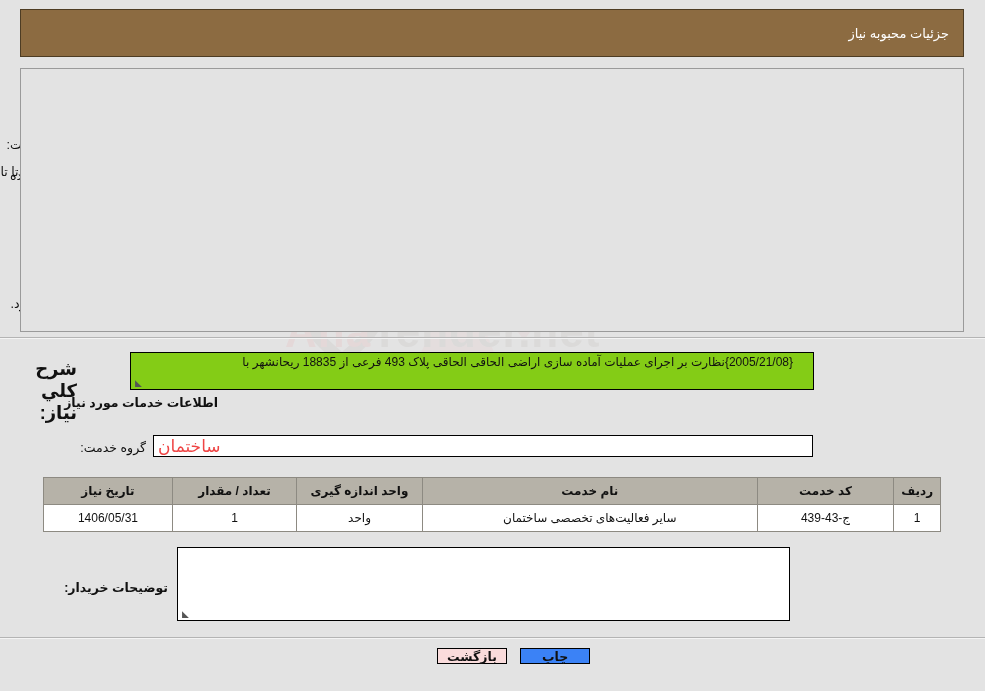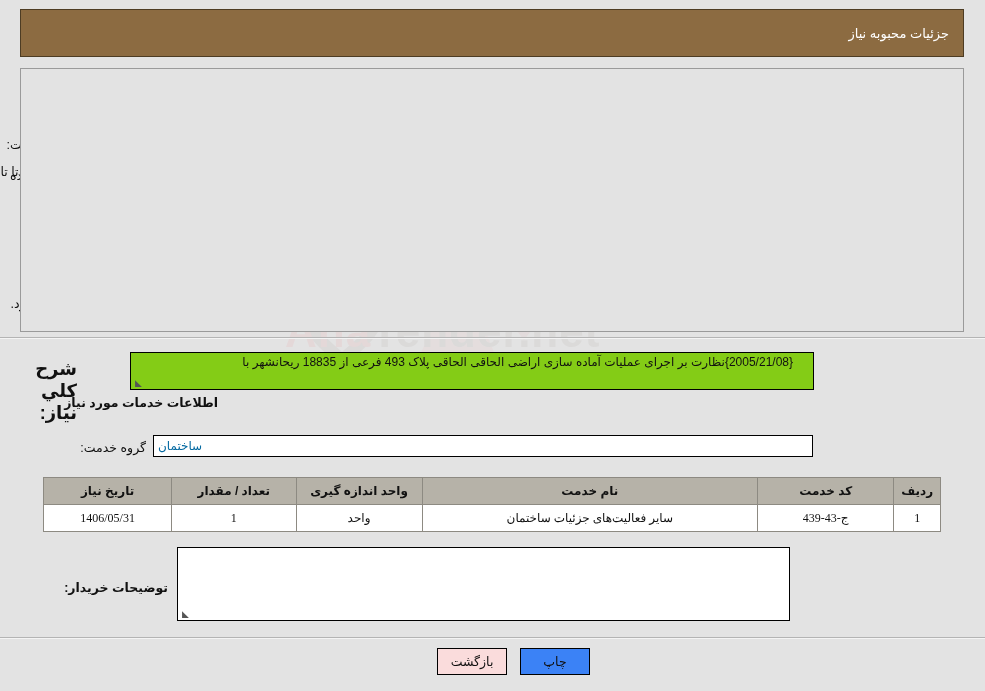"ساختمان" .fld { color: #0369a1 -> #ef4444; font-size: 12px -> 17px }
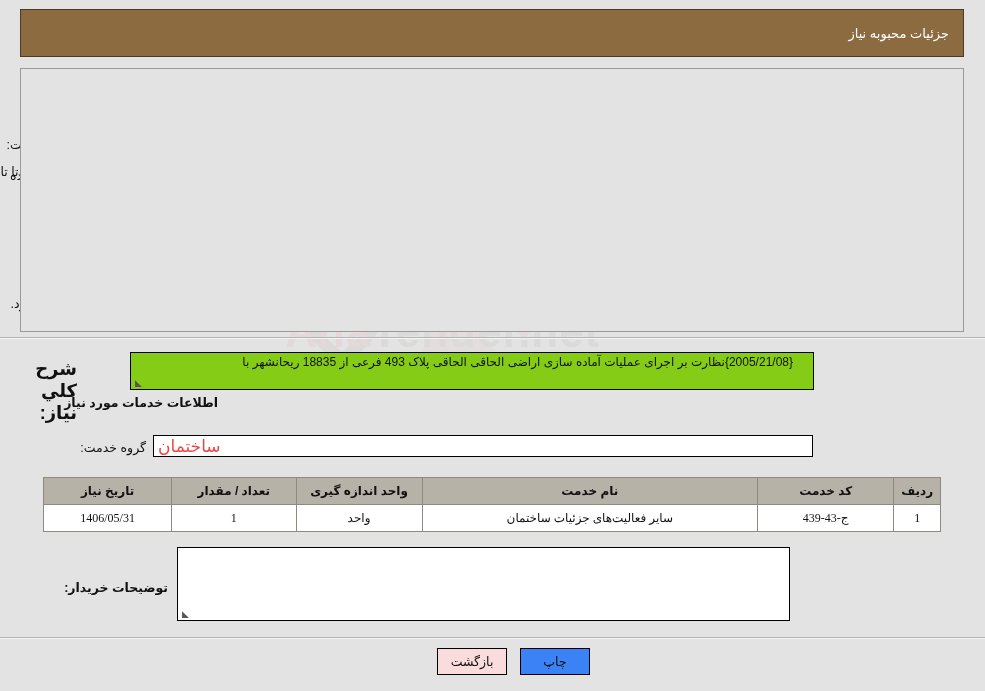"1406/05/31" table.svc td { font-family: Liberation Serif, serif -> none }
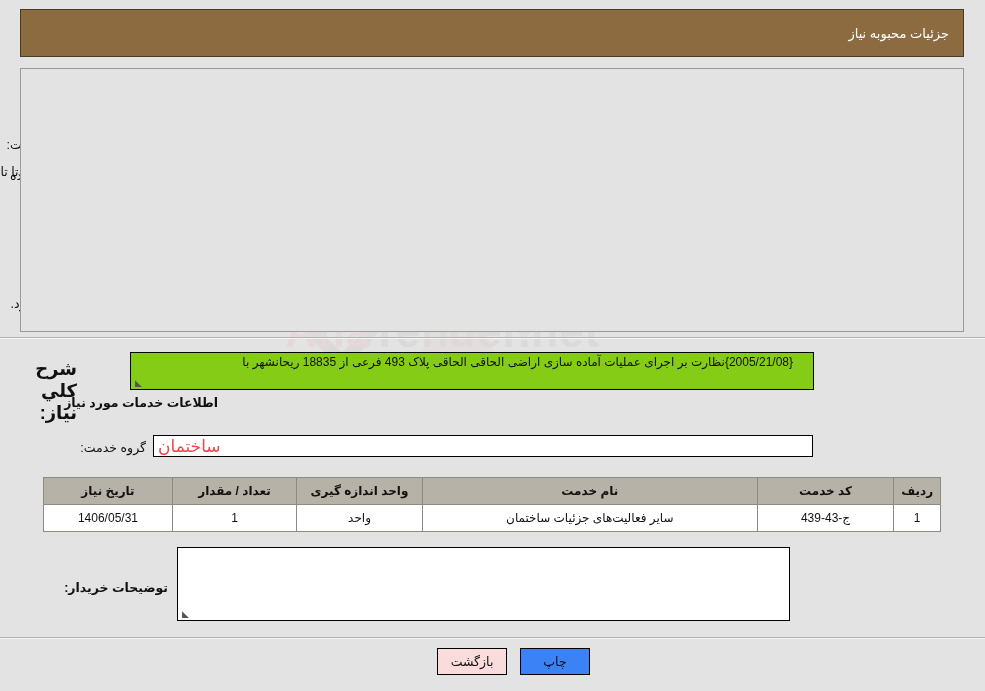"سایر فعالیت‌های جزئیات ساختمان" td { text: جزئیات -> تخصصی }
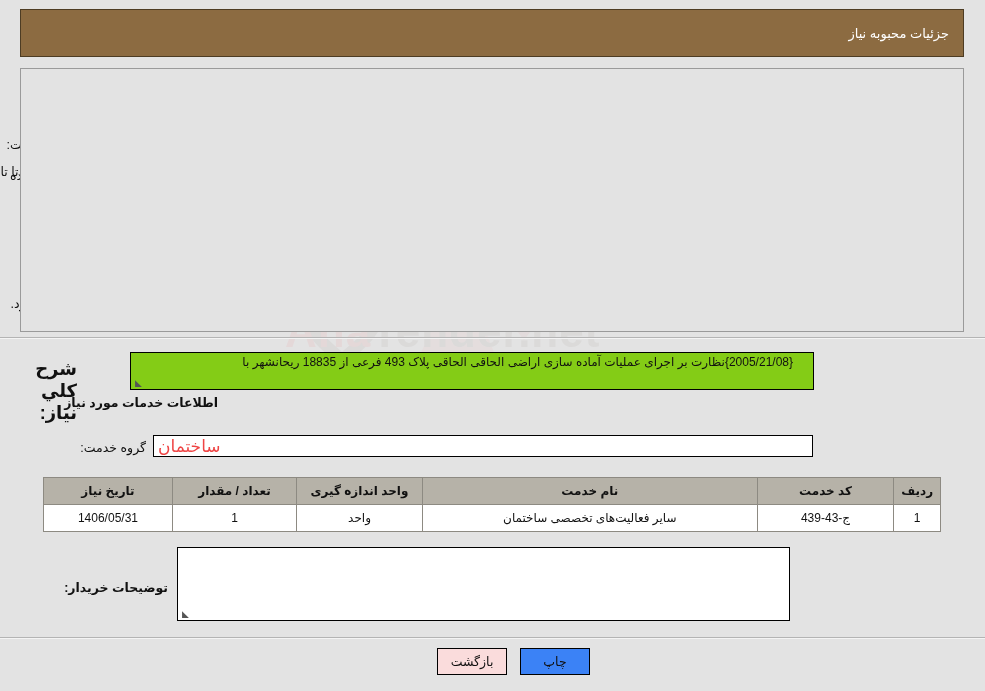"بازگشت" .btn { font-weight: none -> bold; height: 27px -> 16px }
